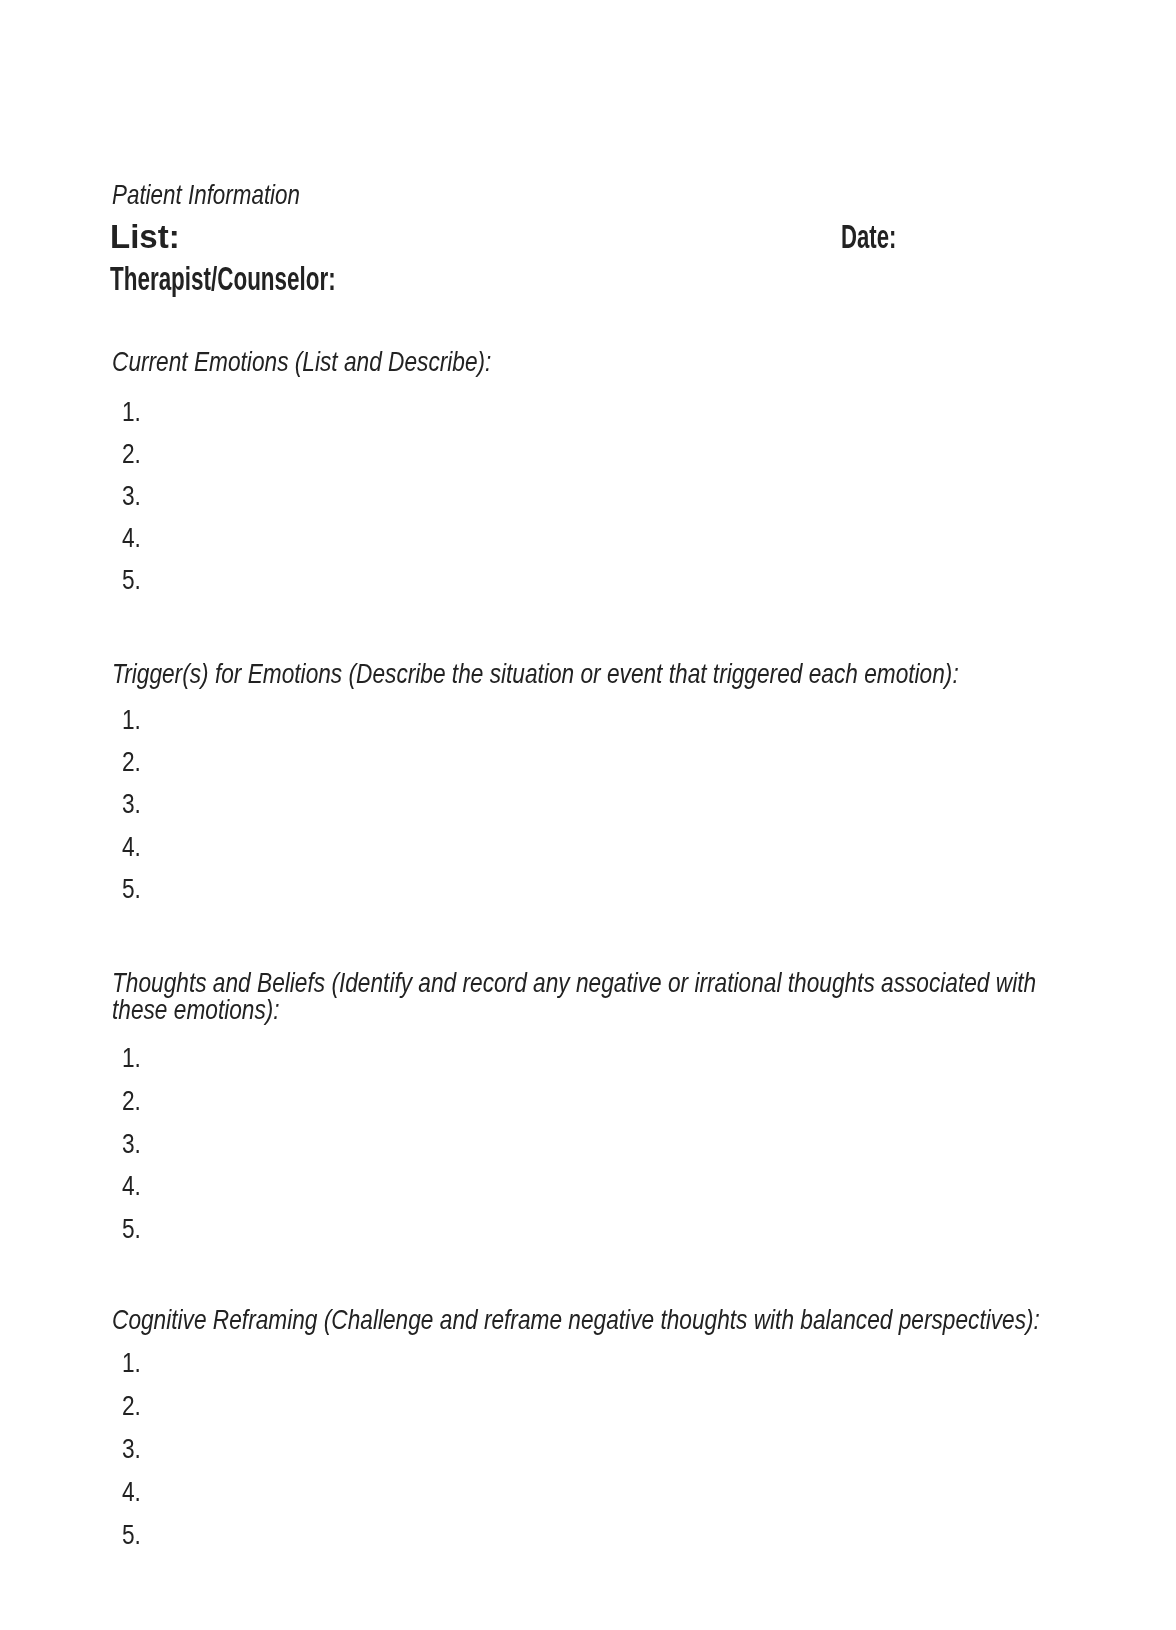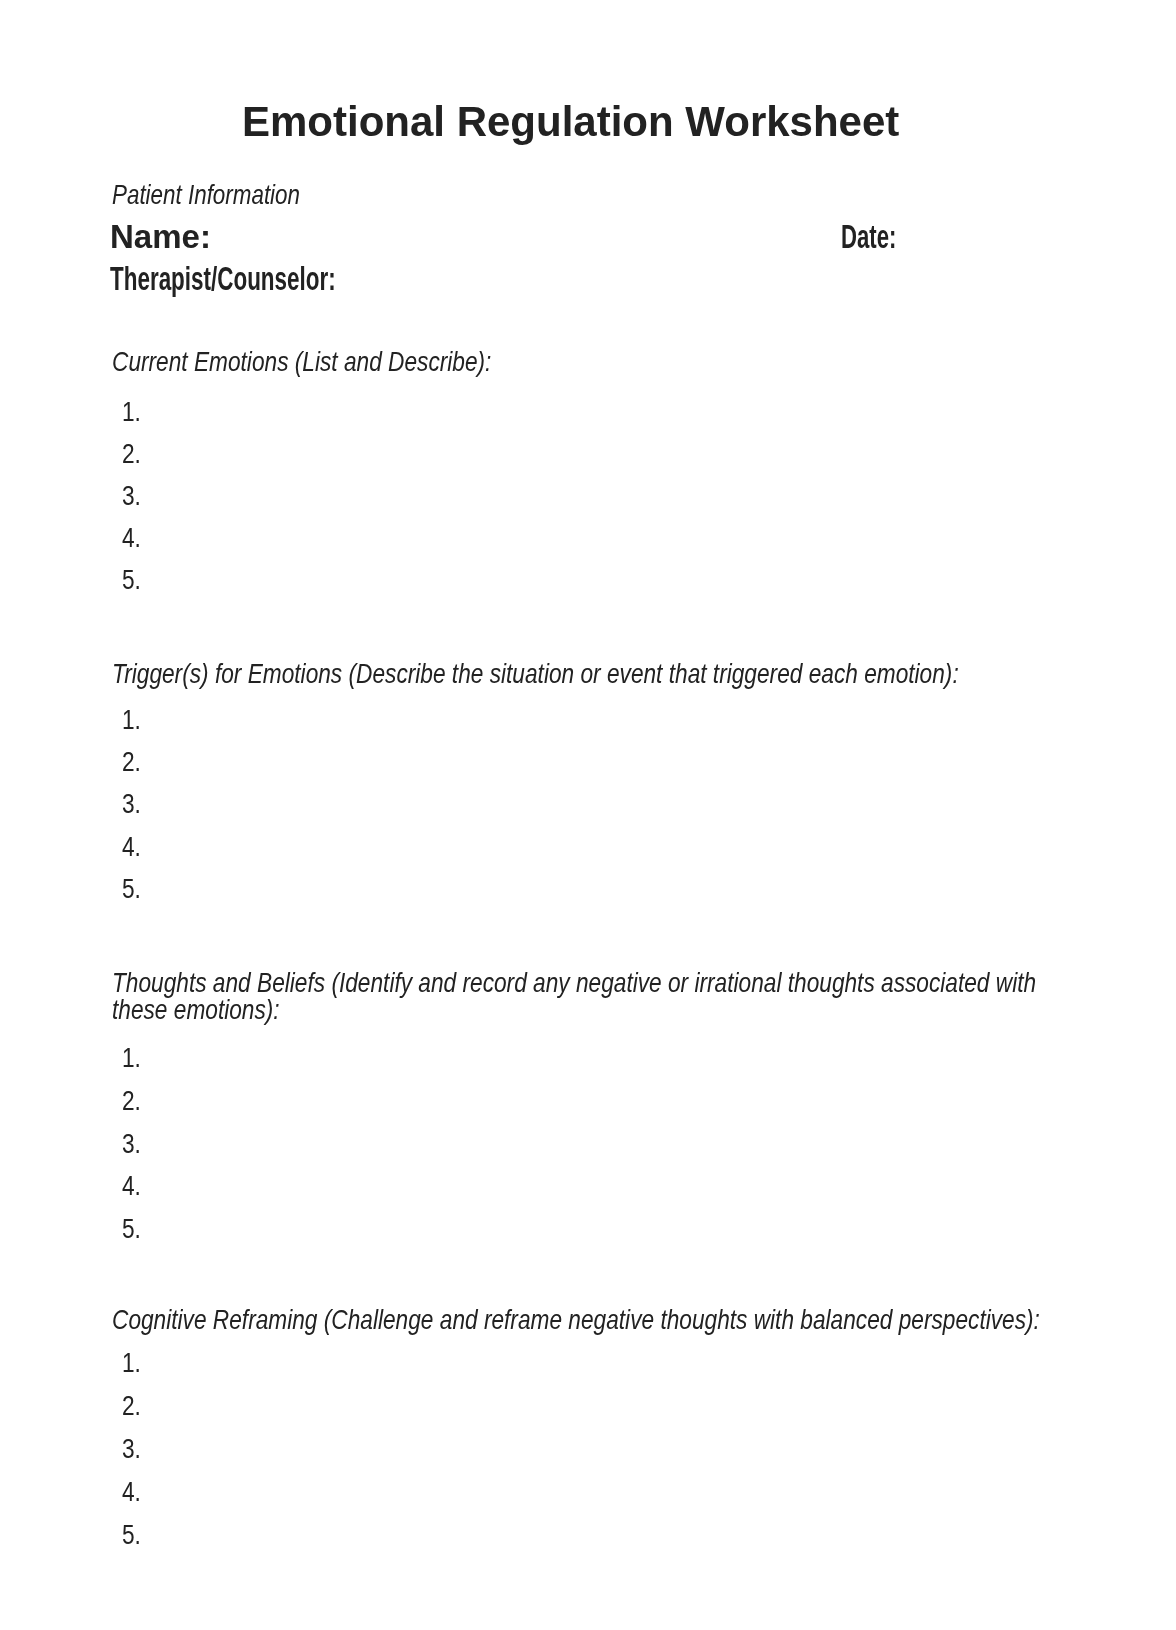"Emotional Regulation Worksheet" h1.title { html: <h1>Emotional Regulation Worksheet</h1> -> none }
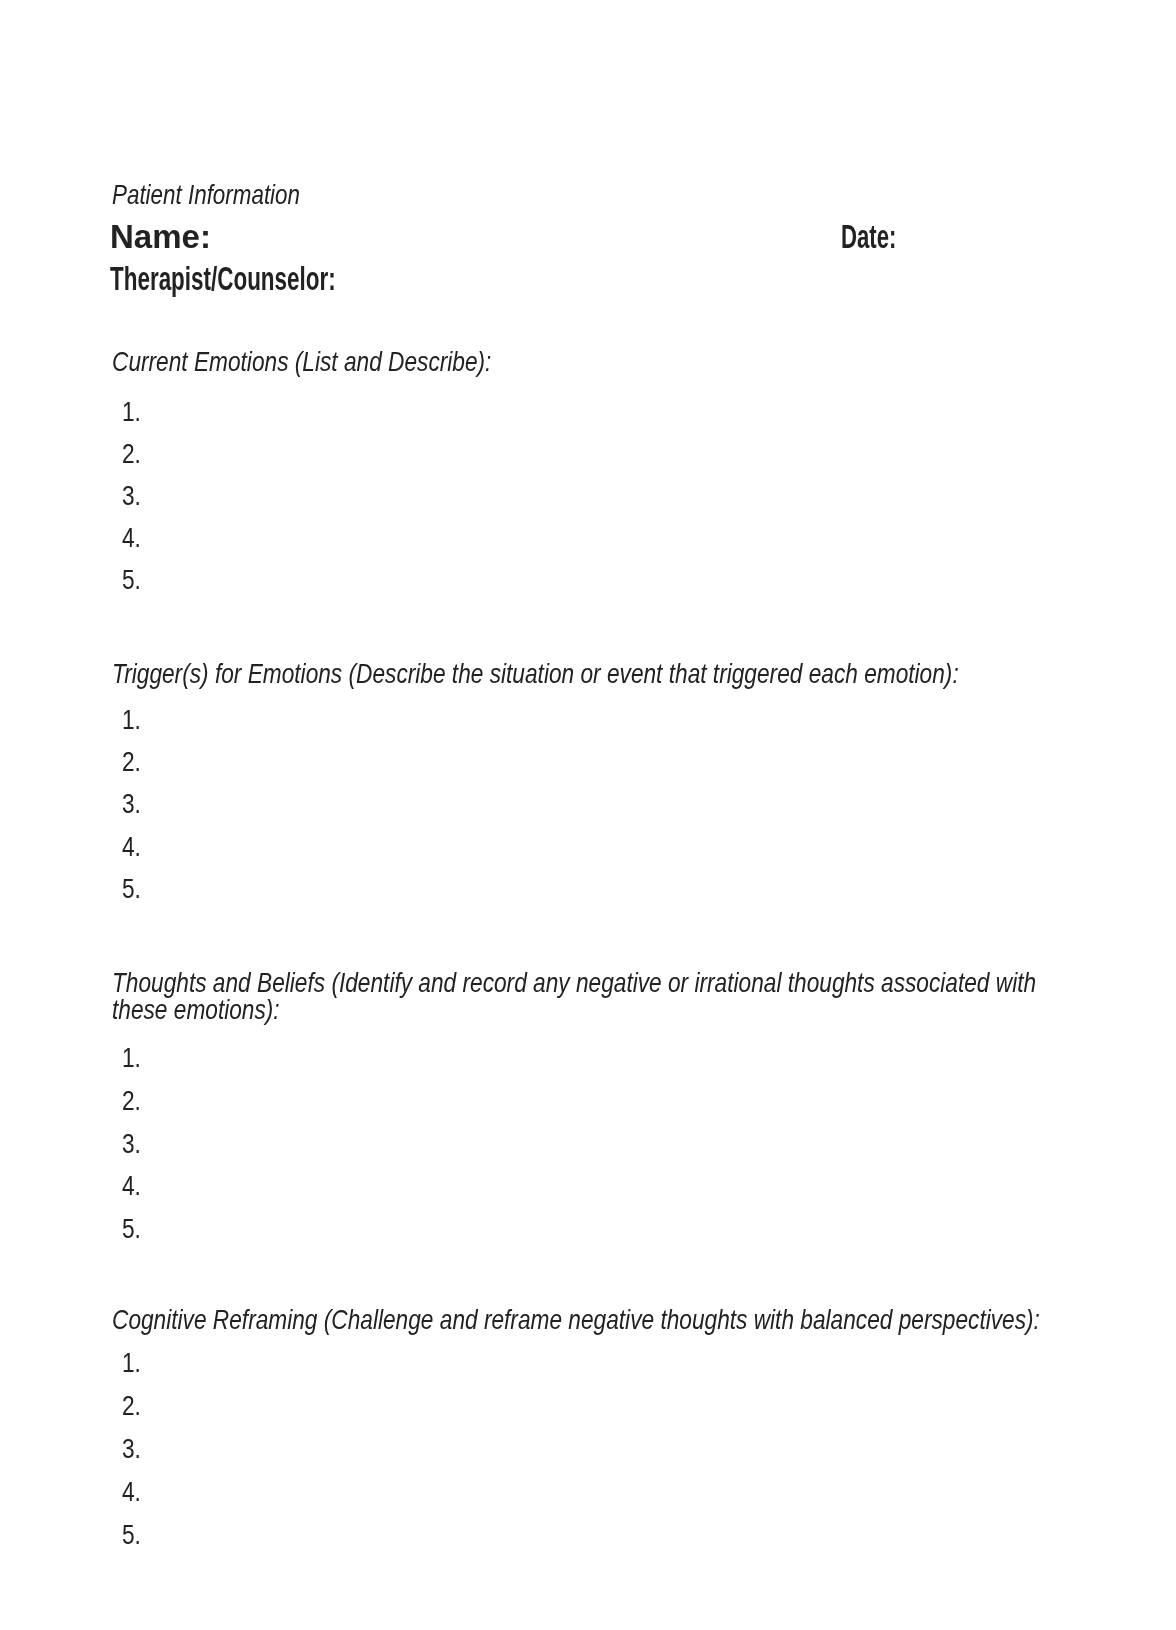"Name:" div.line { text: Name -> List }
